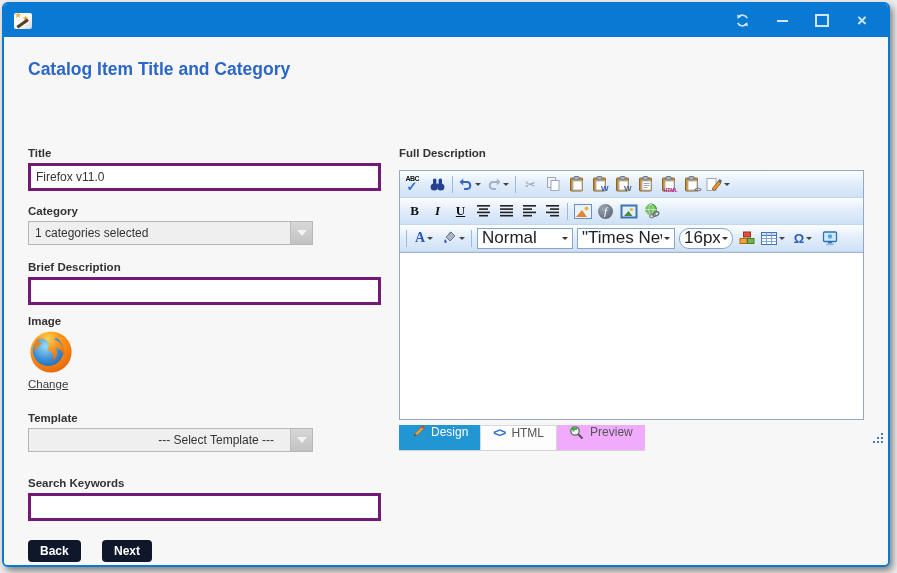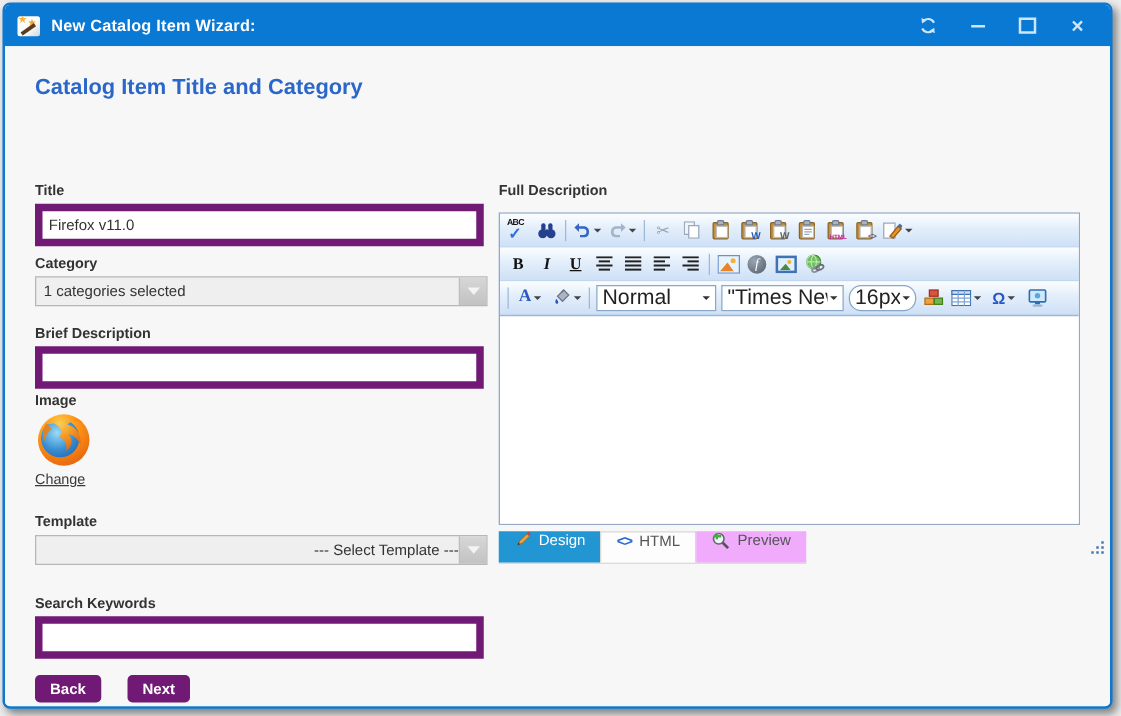"New Catalog Item Wizard:" div.title { html: <div>New Catalog Item Wizard:</div> -> none }
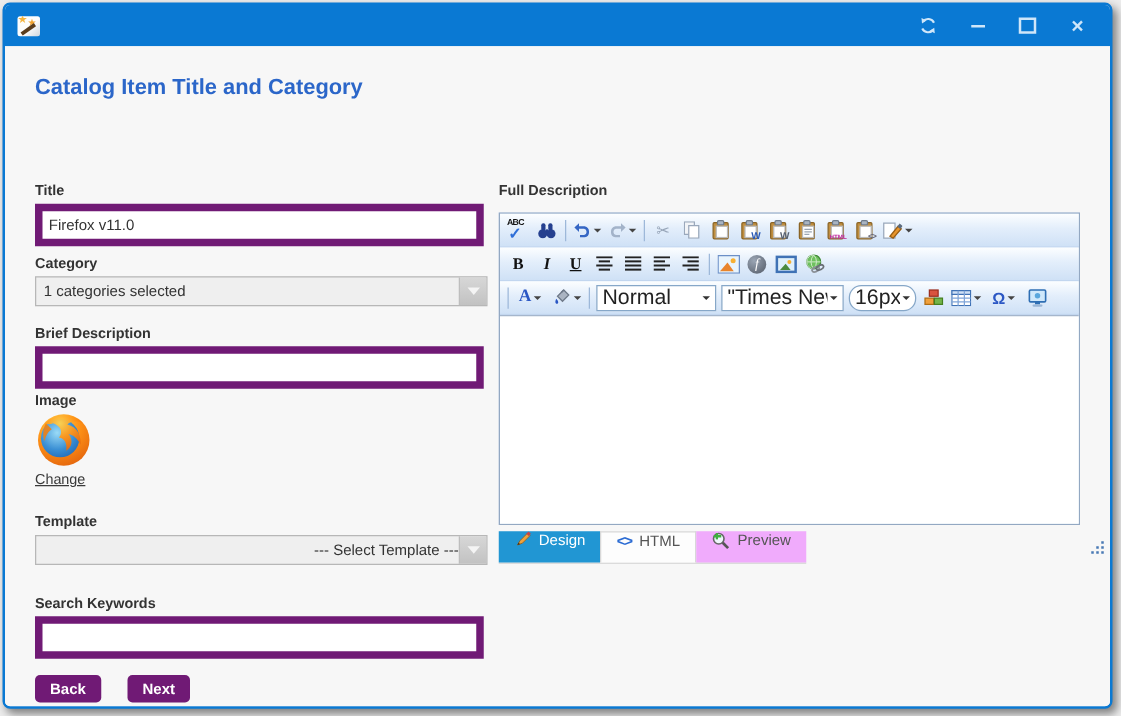"Firefox v11.0" .tinput { border: 6px solid #701a75 -> 3px solid #701a75 }
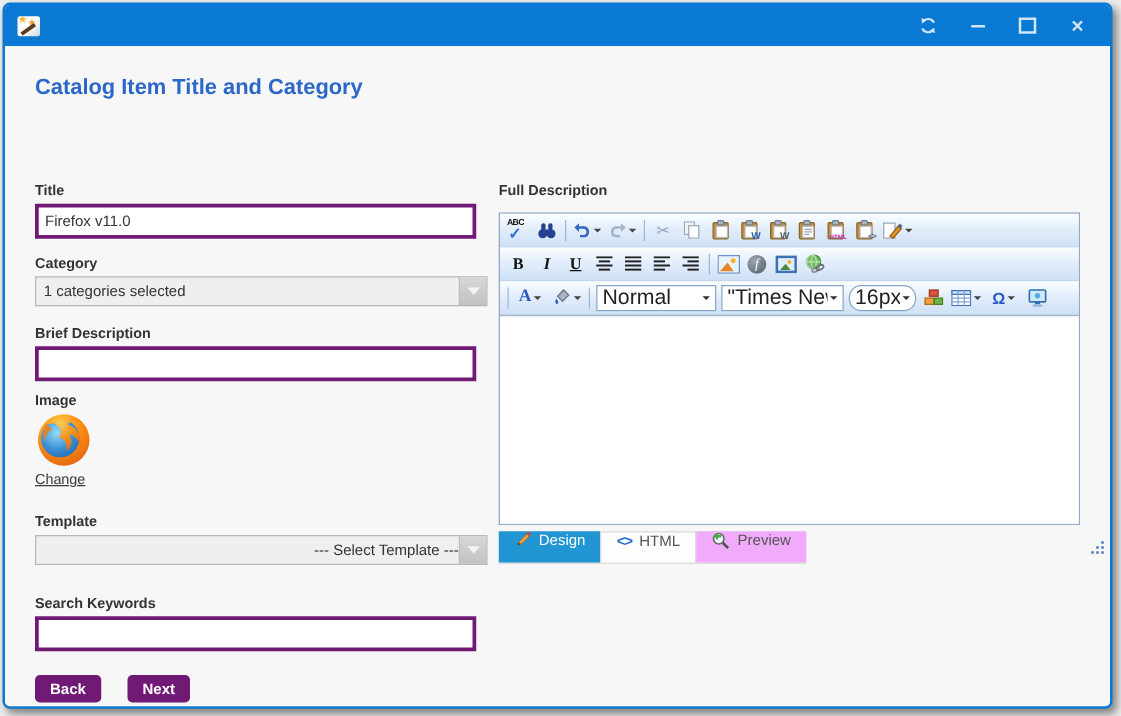"1 categories selected" .selectbox { gap: none -> 16px; width: 362px -> 285px }
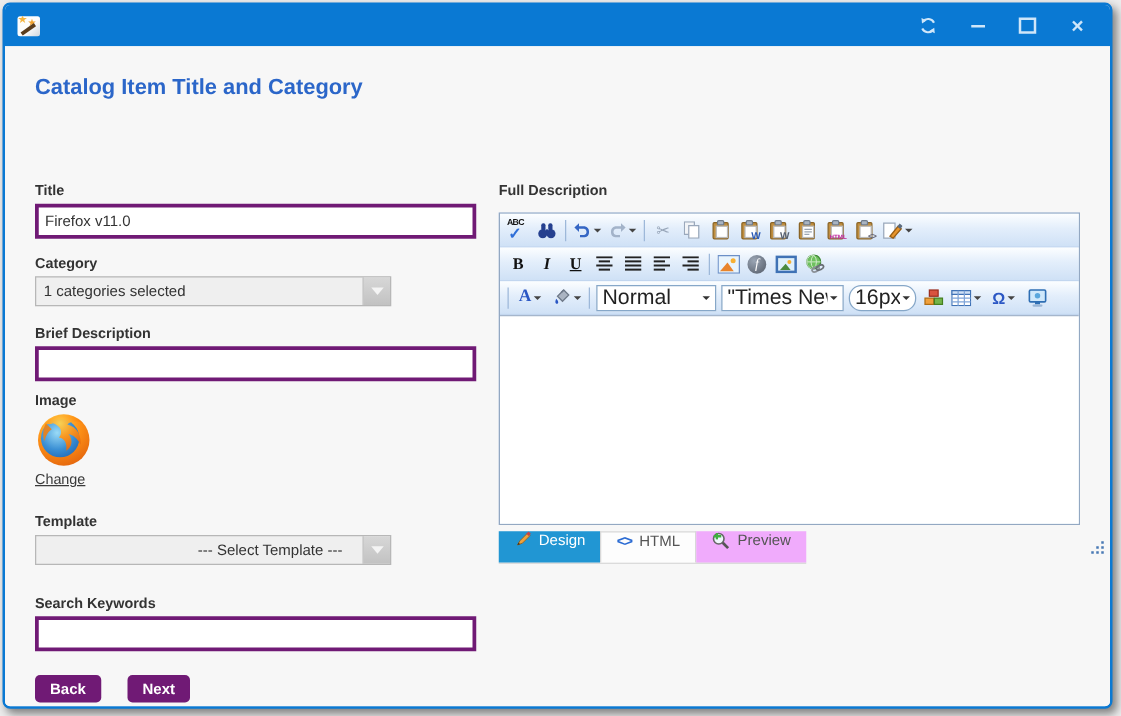"Back" .btn { background: #701a75 -> #0f172a }
